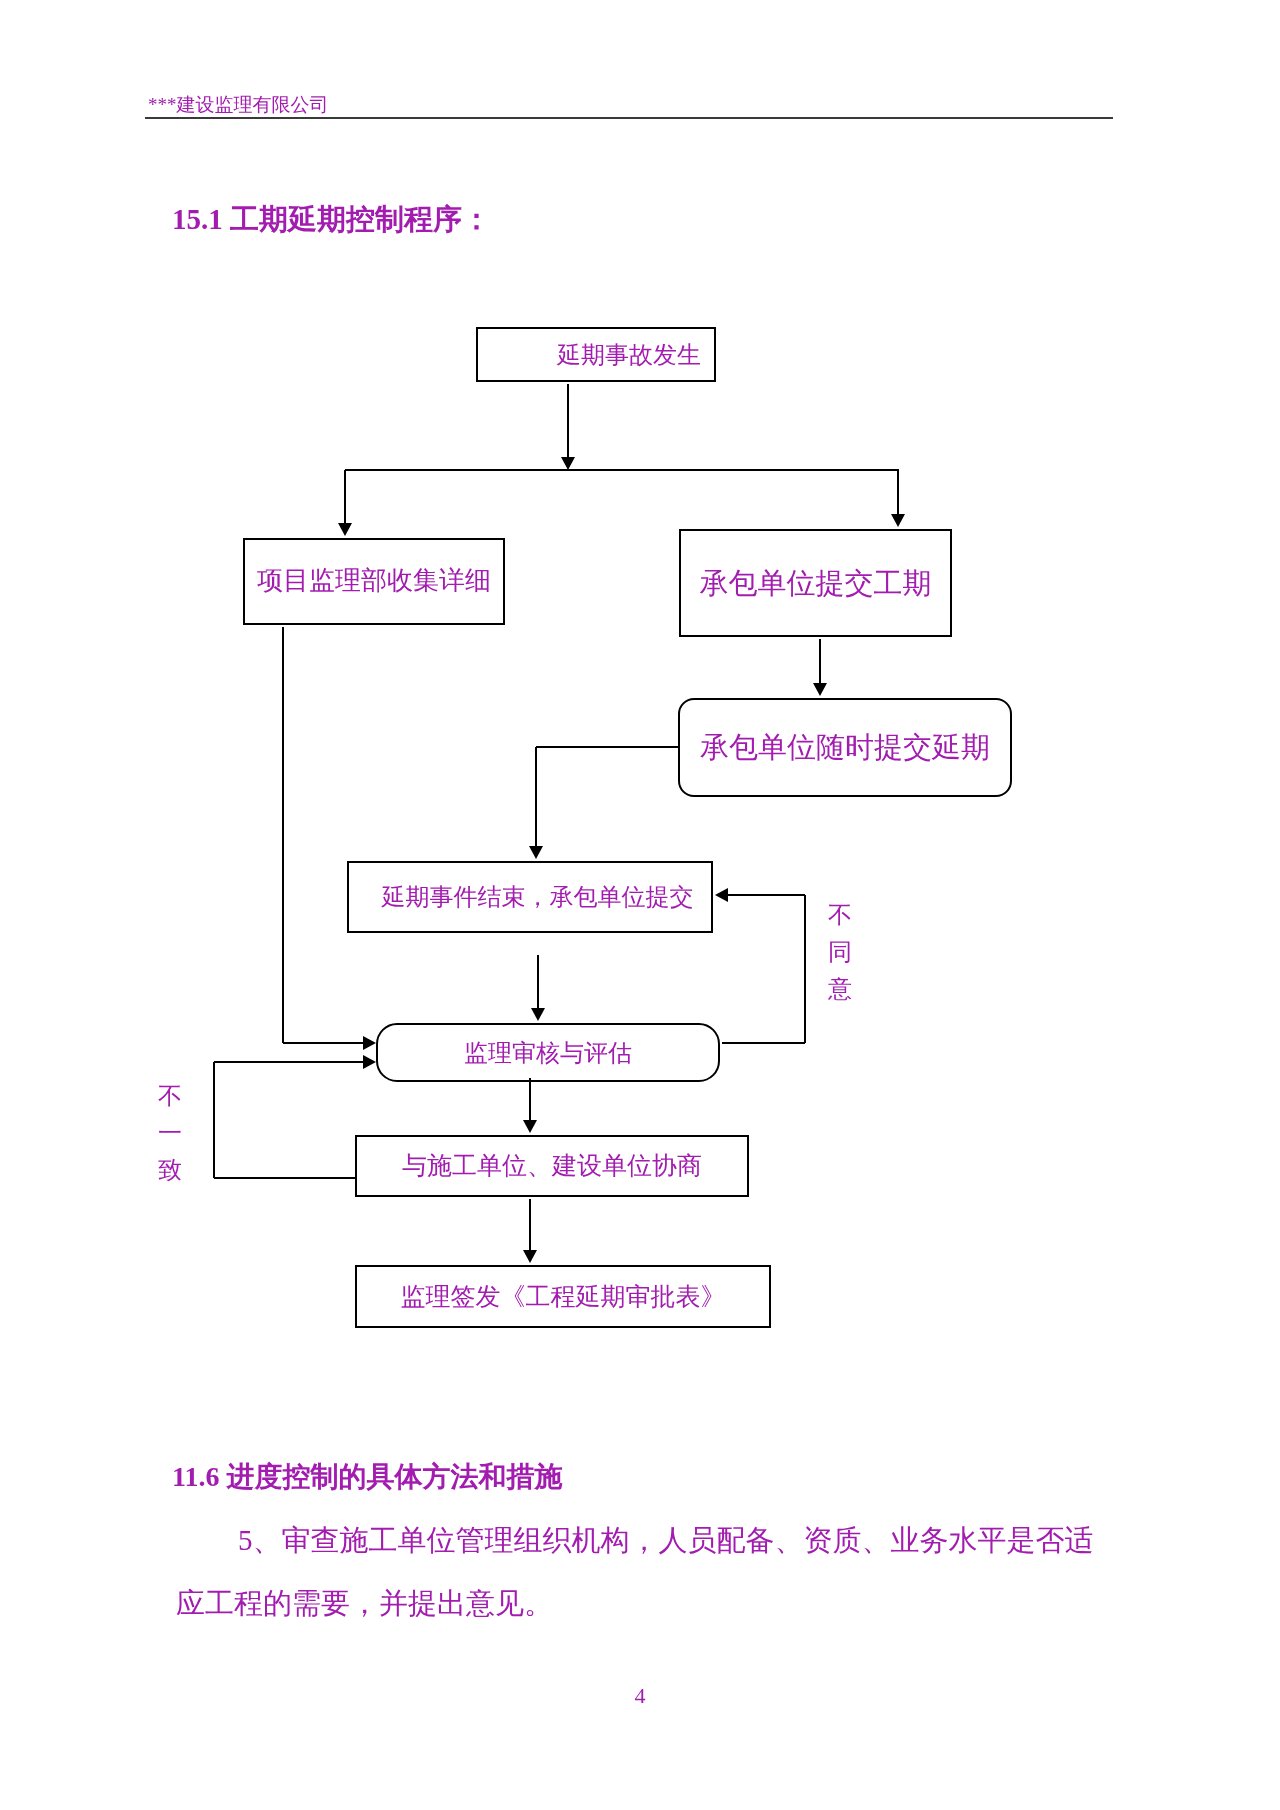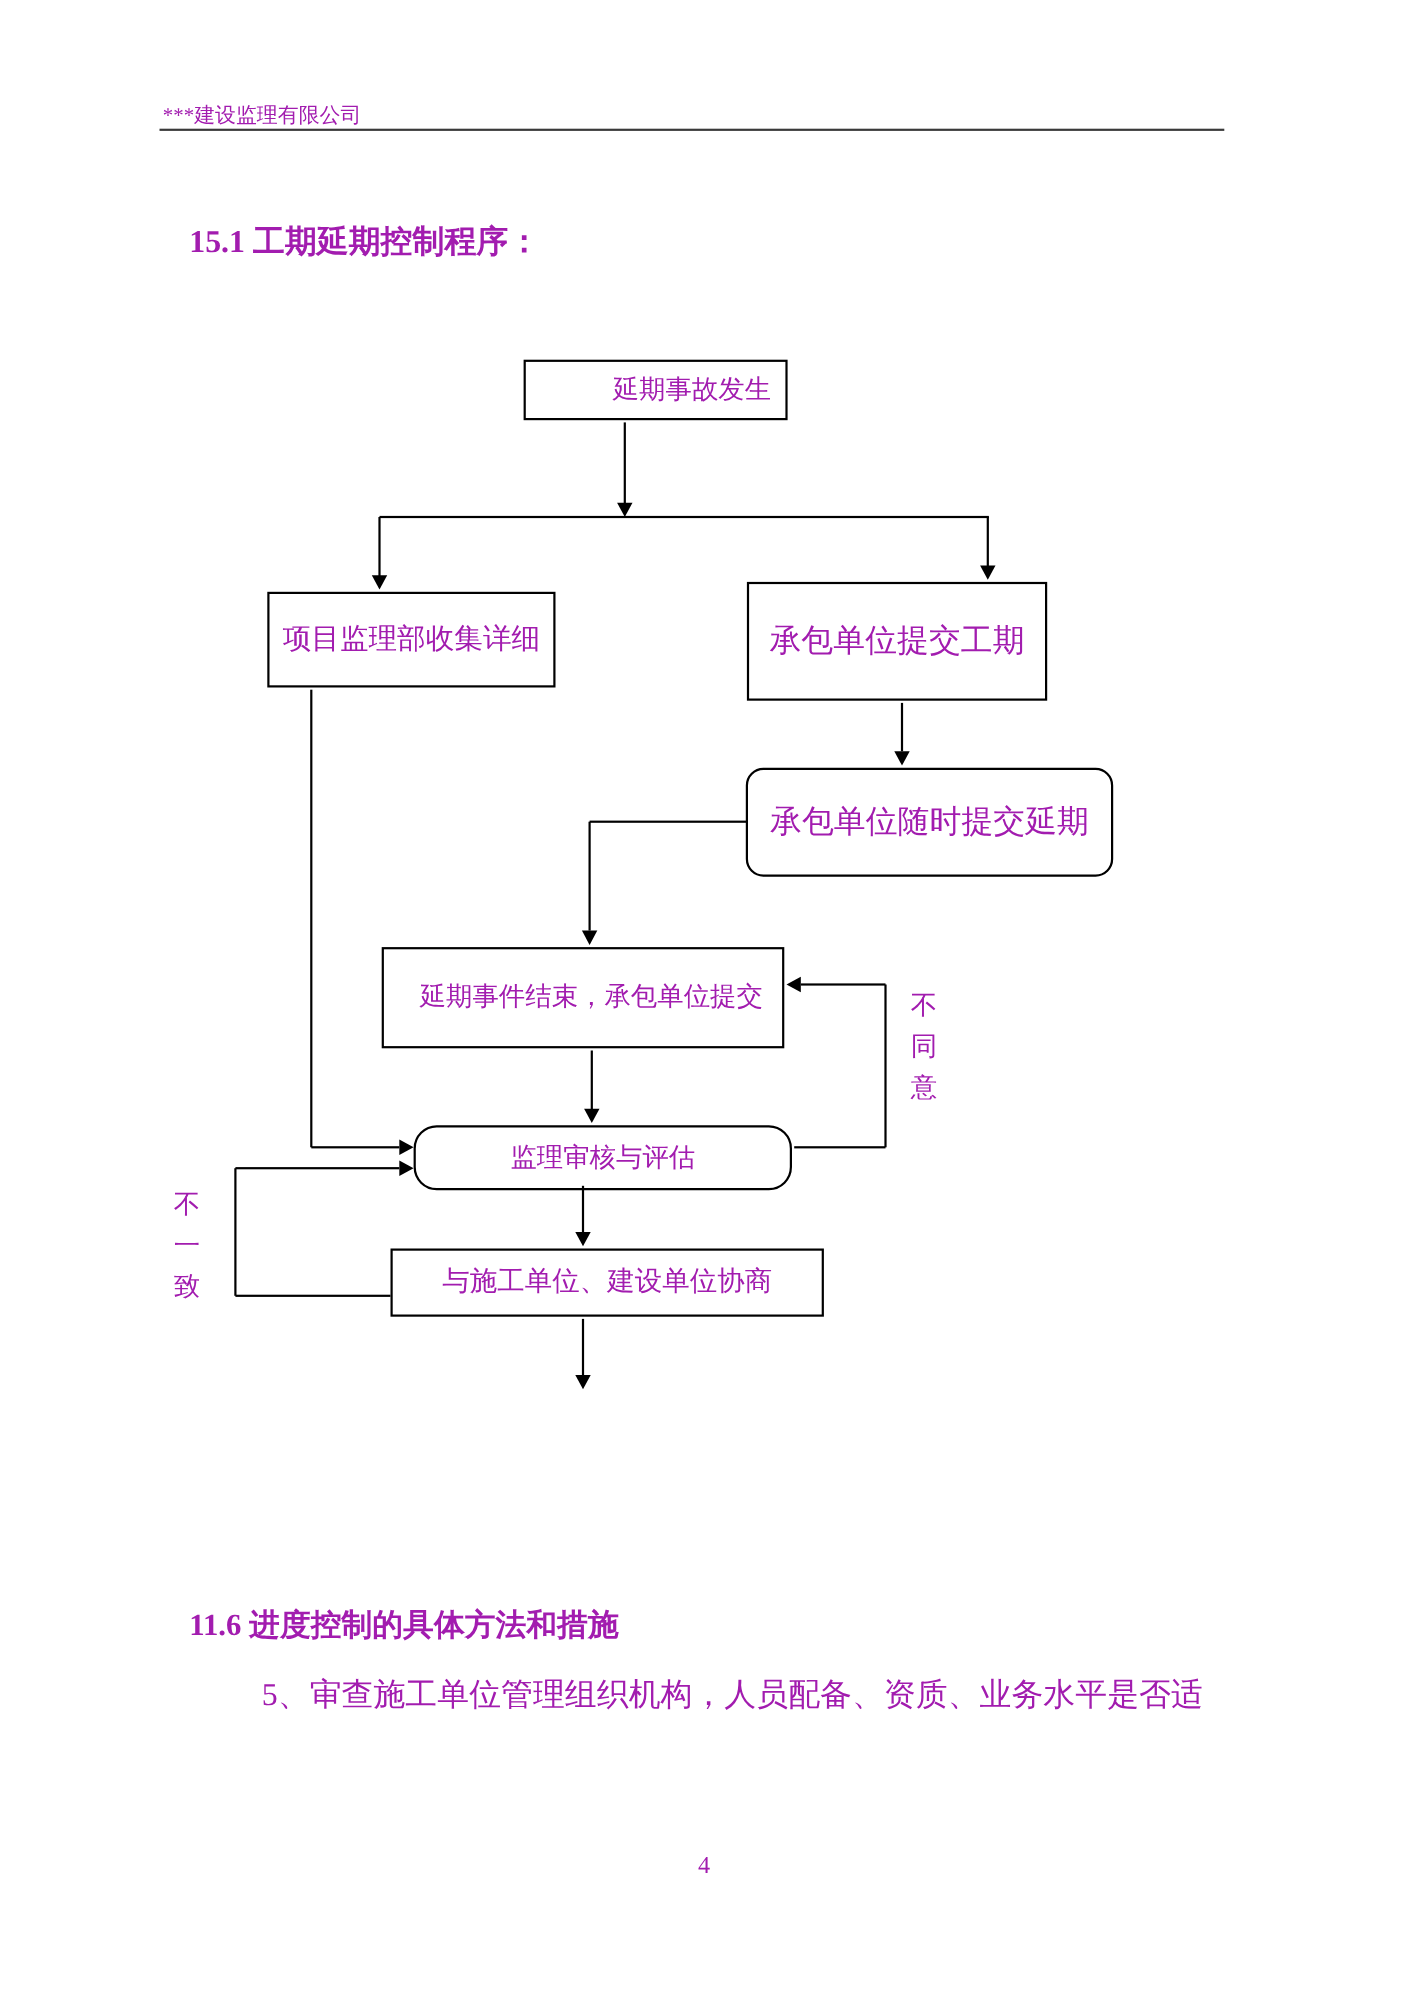"延期事件结束，承包单位提交" div.box { height: 92px -> 72px }
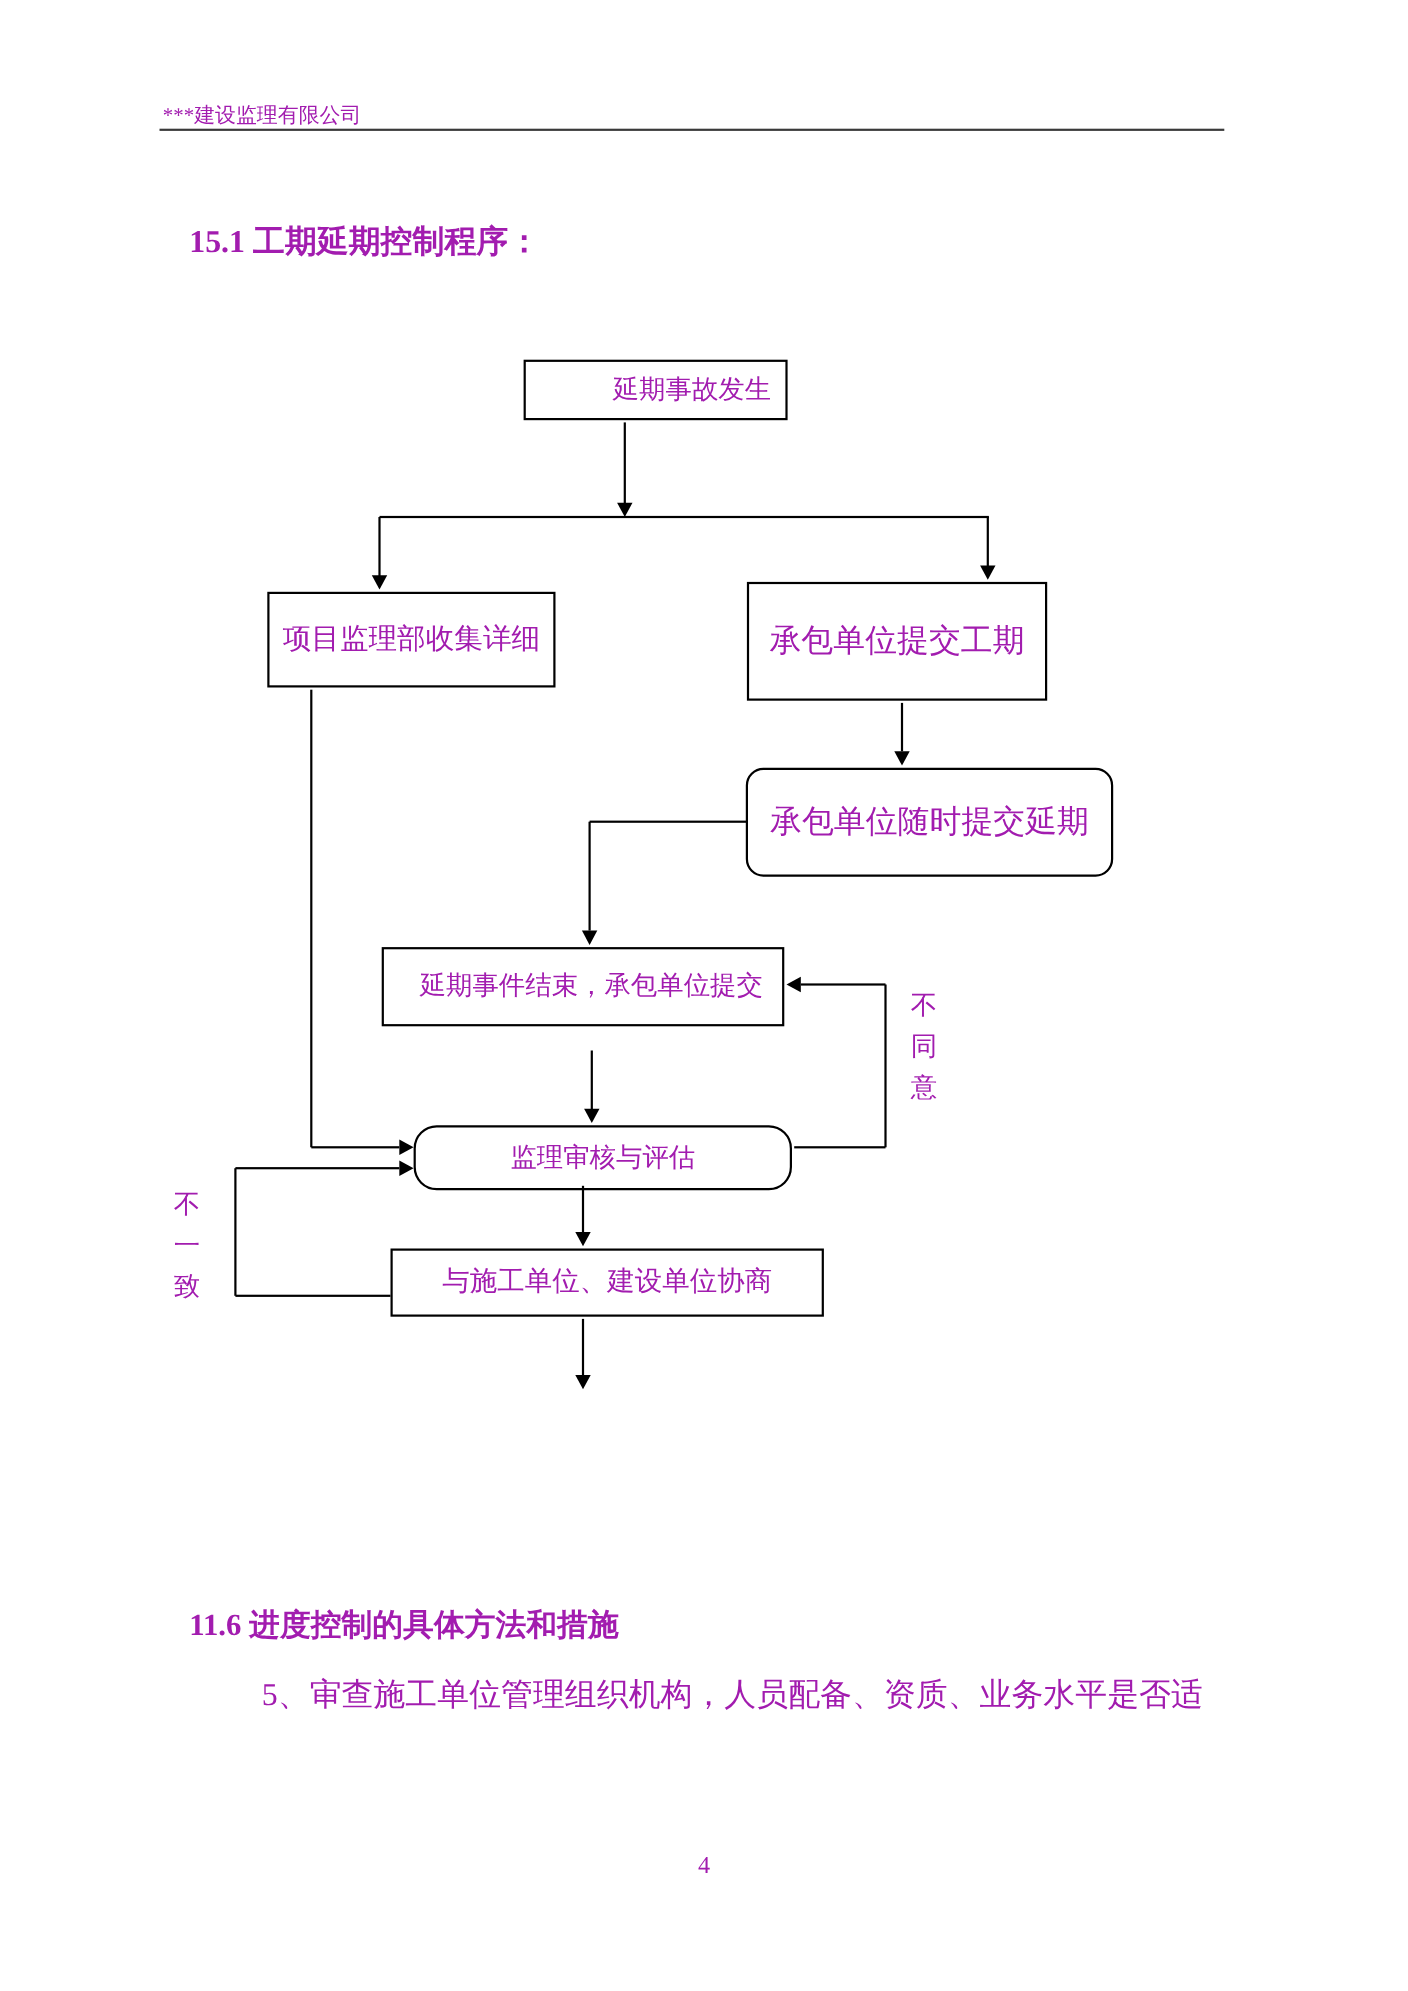"监理签发《工程延期审批表》" div.box { html: none -> <div>监理签发《工程延期审批表》</div> }
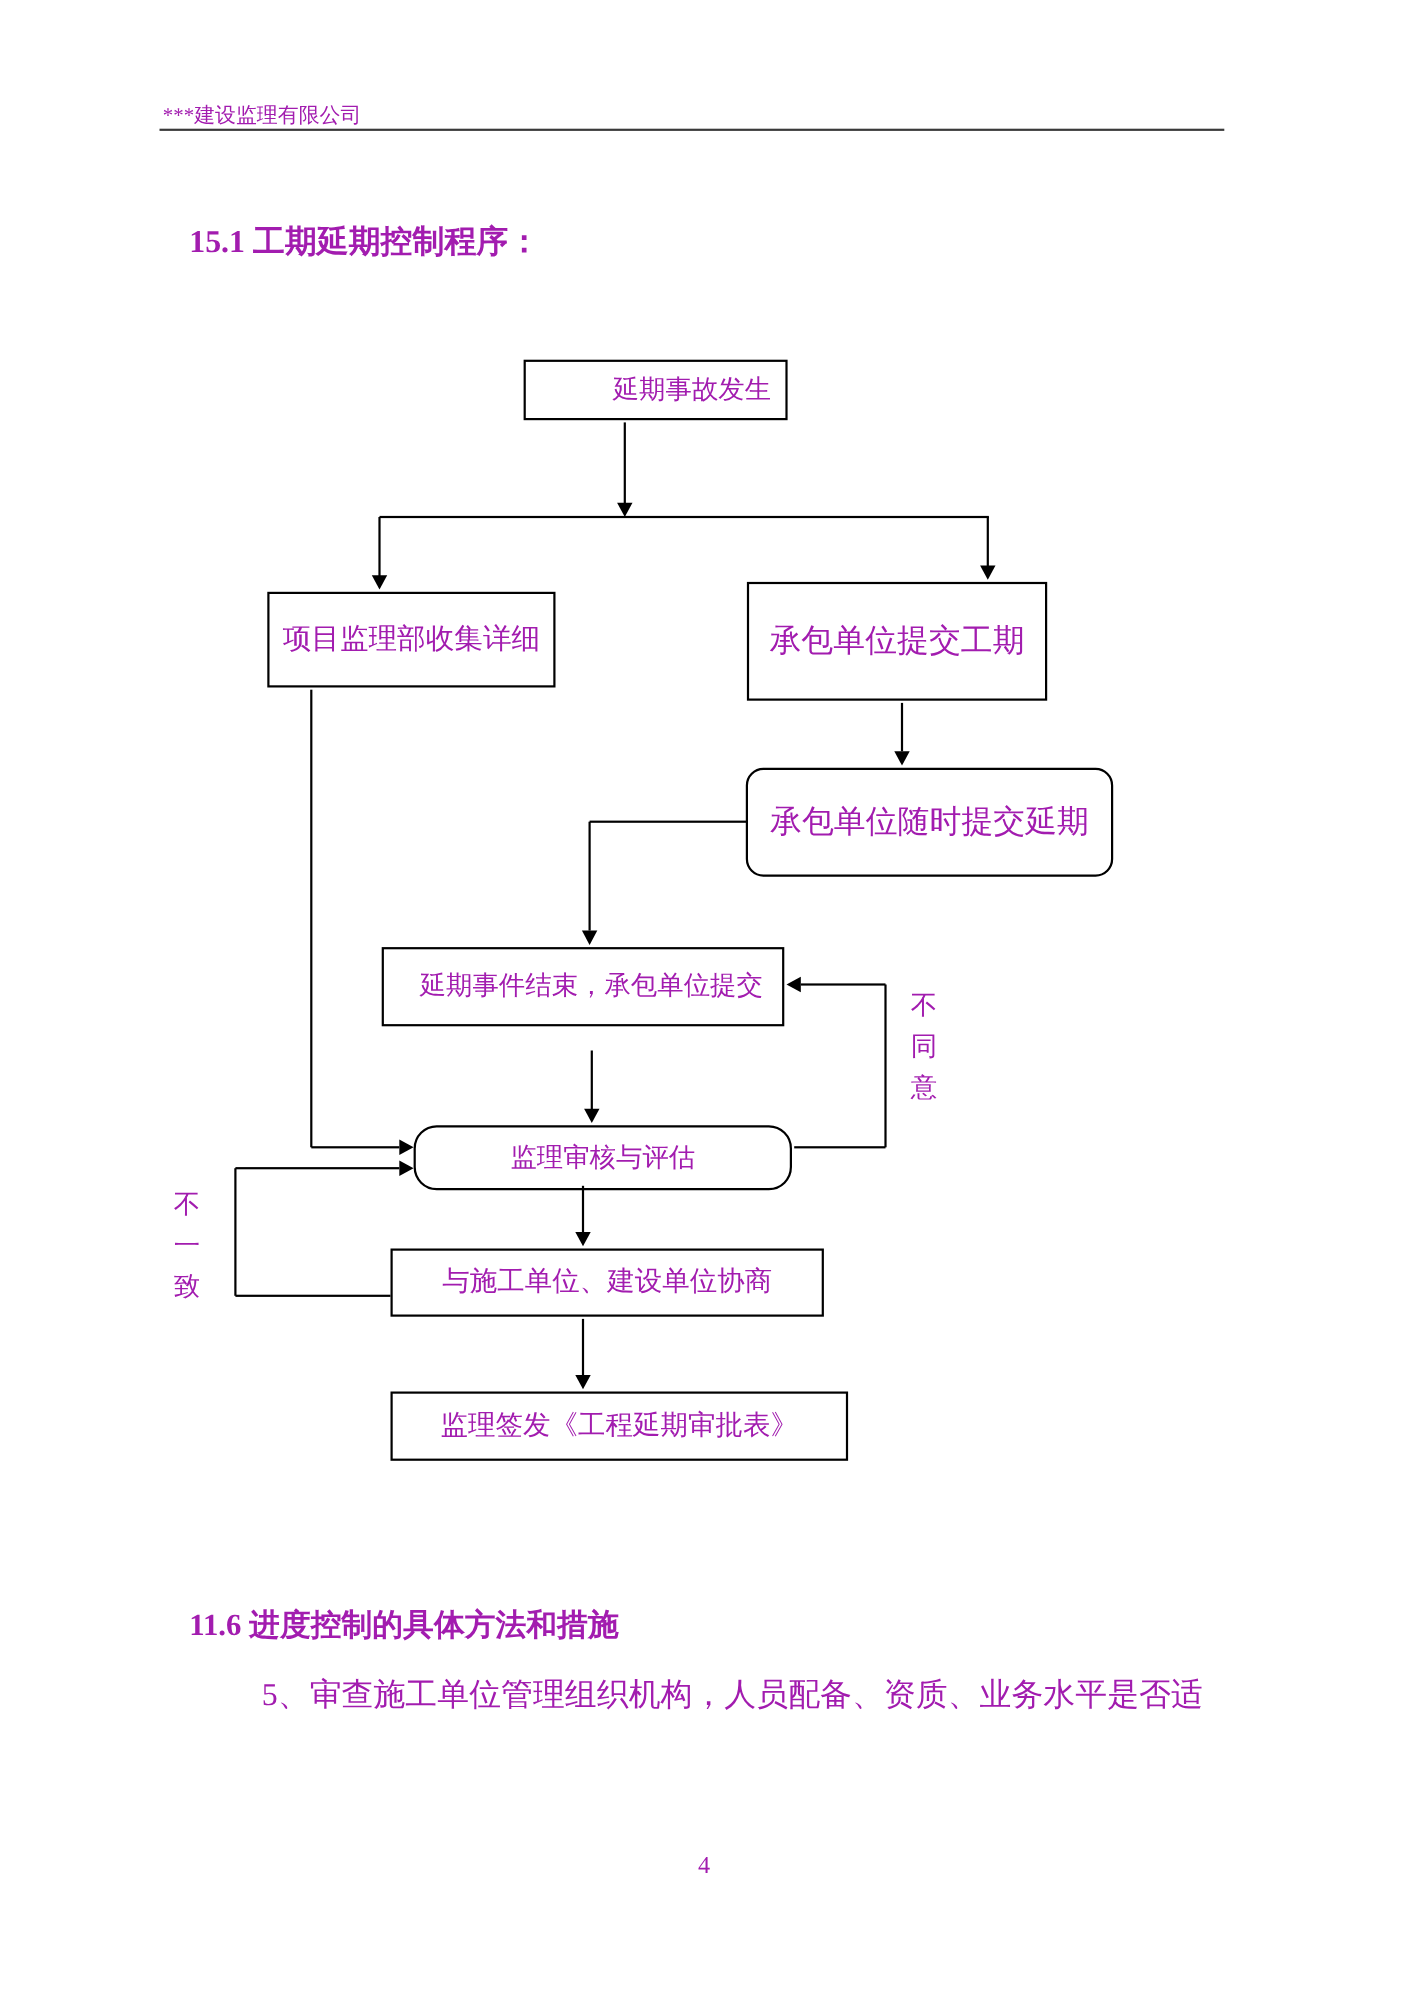"应工程的需要，并提出意见。" div.bodyline { html: none -> <div>应工程的需要，并提出意见。</div> }
